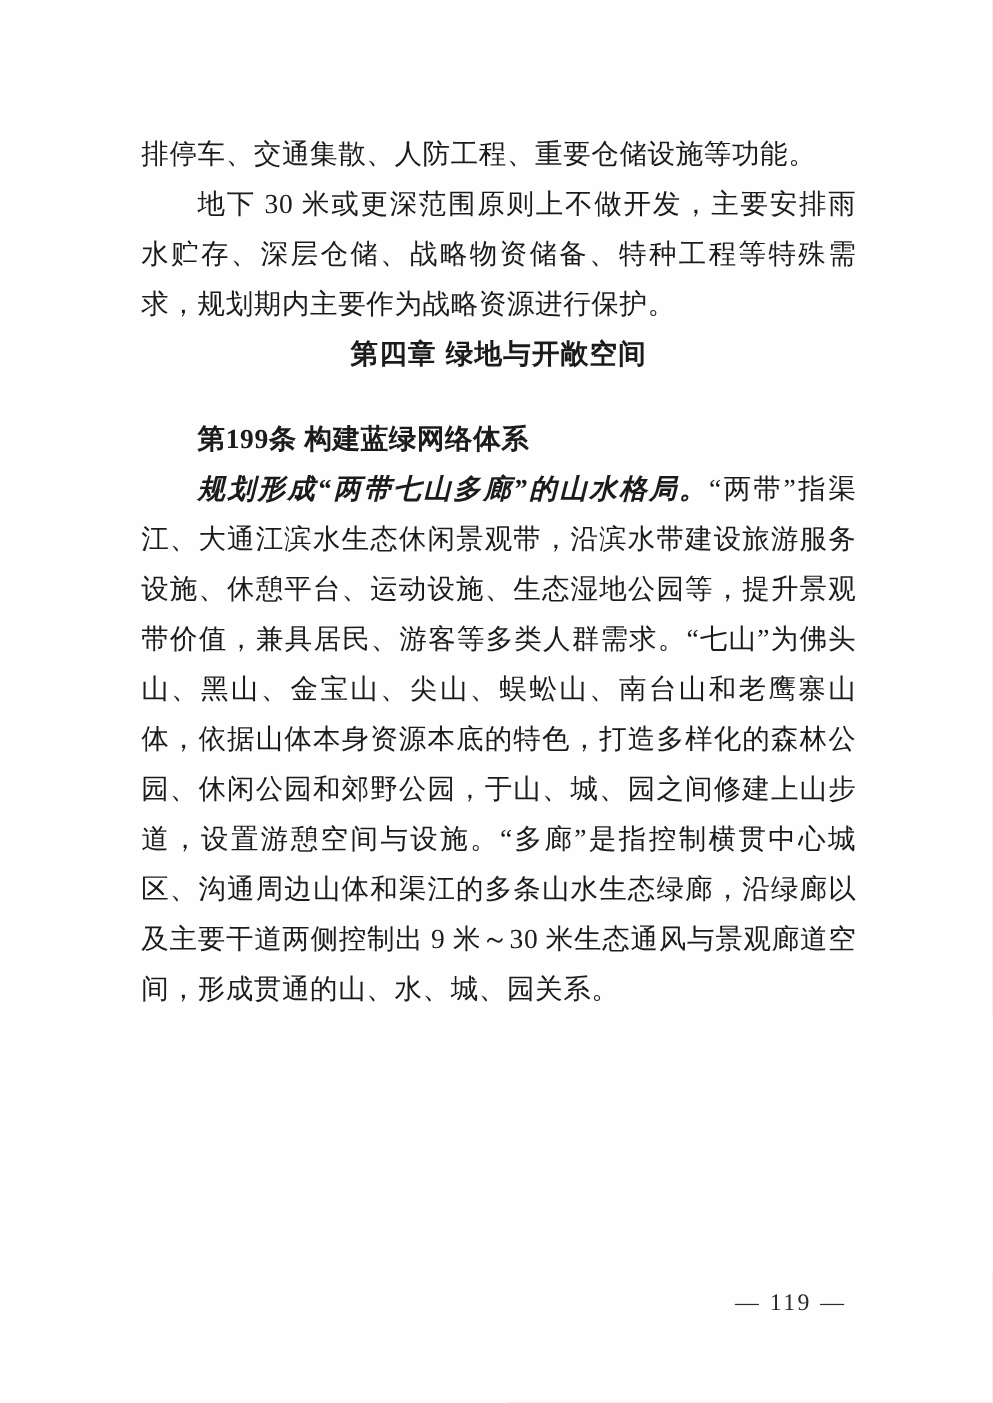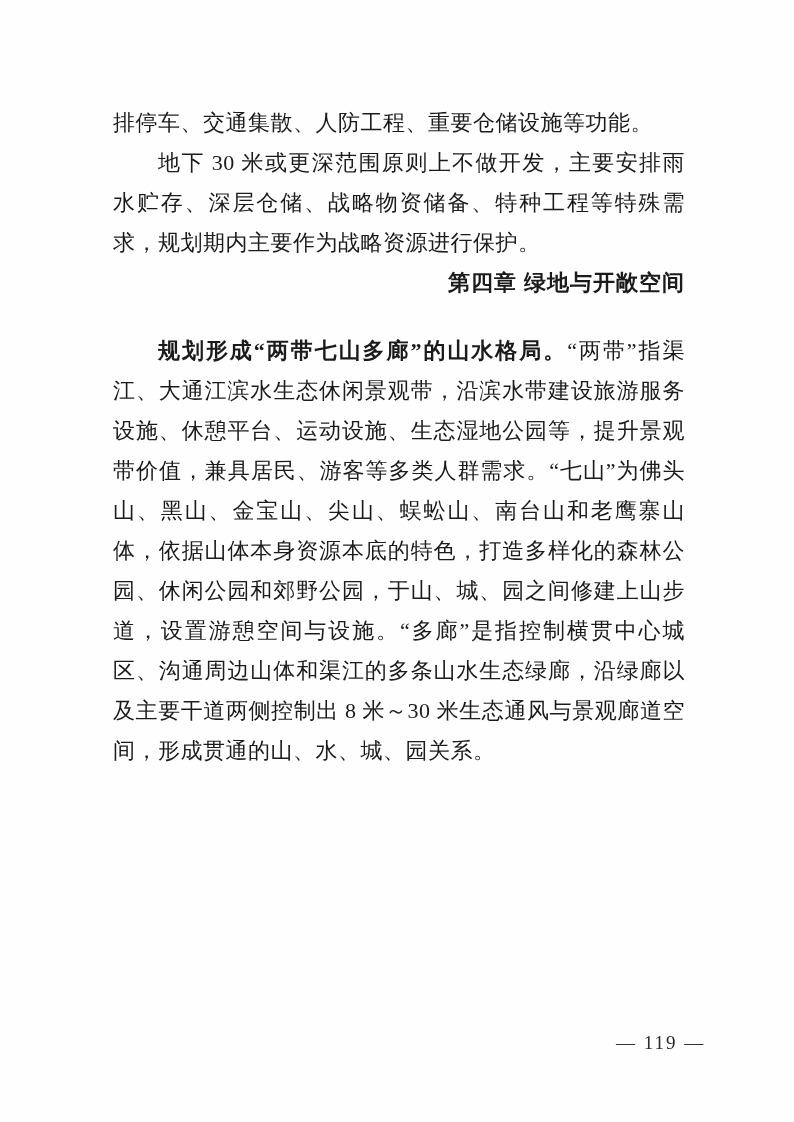"第四章 绿地与开敞空间" .chapter-heading { text-align: right -> center }
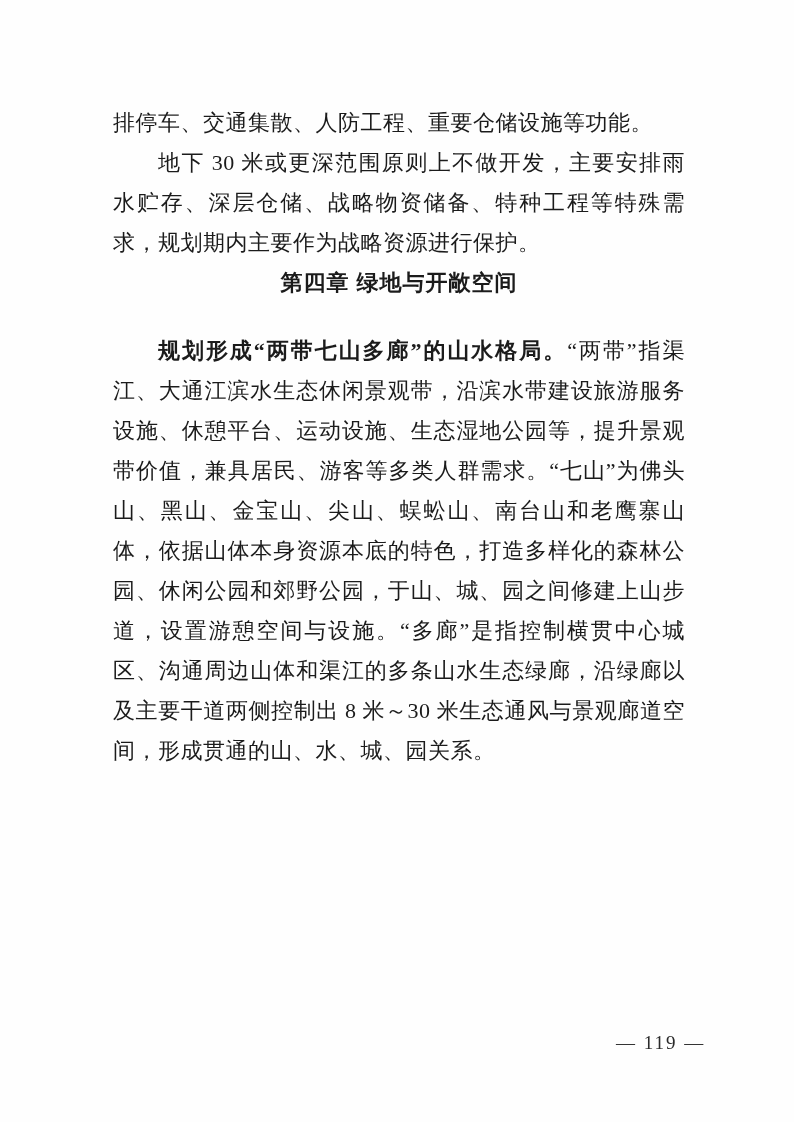"第199条 构建蓝绿网络体系" h3.article-heading { html: none -> <h3>第199条 构建蓝绿网络体系</h3> }
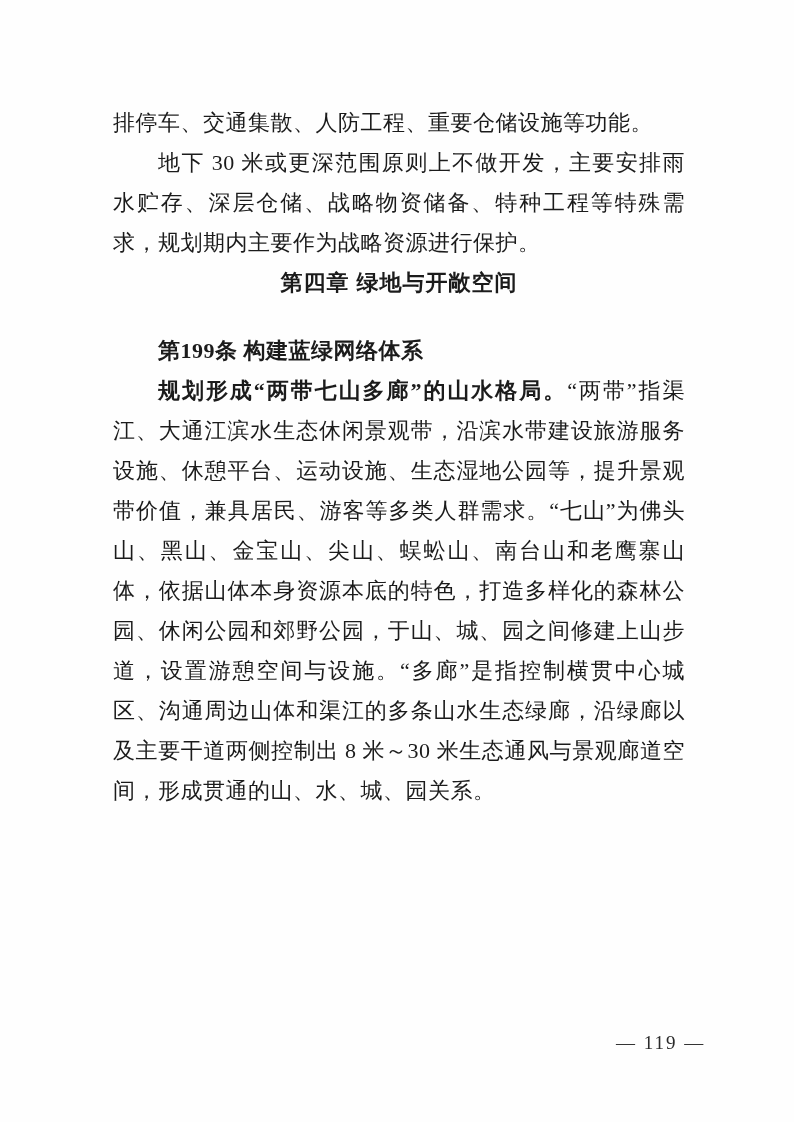"规划形成“两带七山多廊”的山水格局。" .lead-bold { font-style: none -> italic }
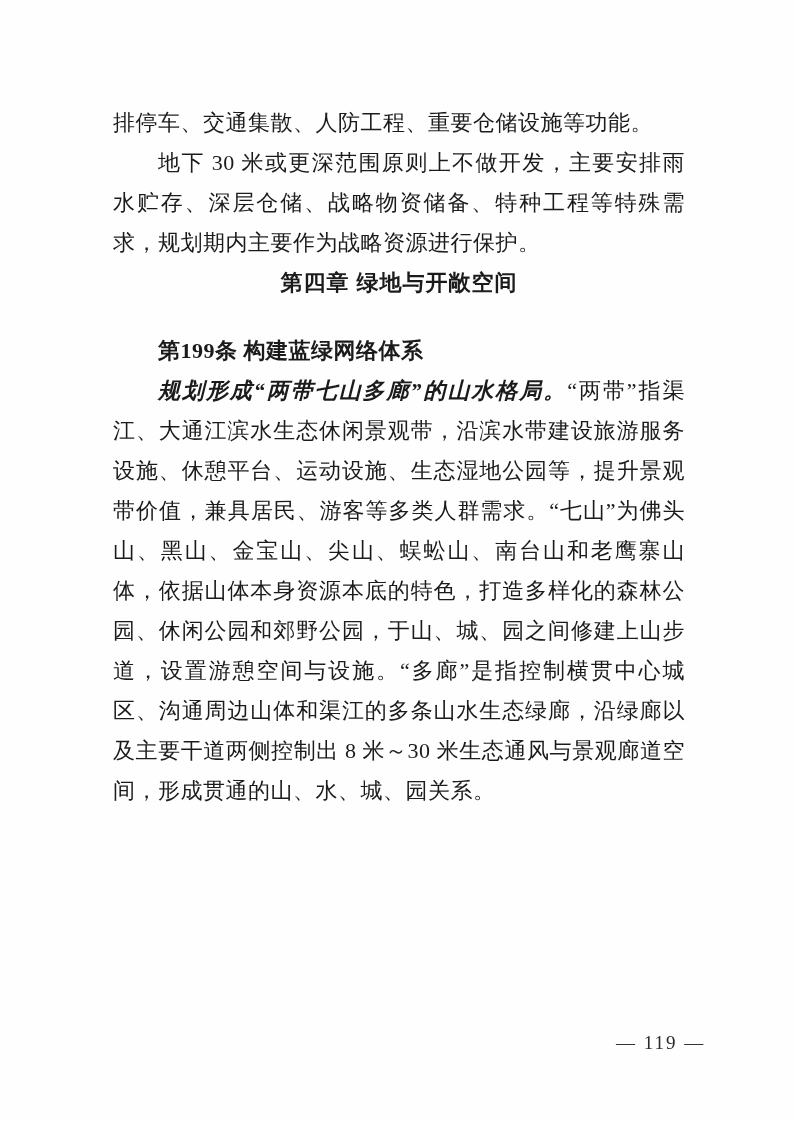"“两带”指渠江、大通江滨水生态休闲景观带，沿滨水带建设旅游服务设施、休憩平台、运" span { text: 8 -> 9 }
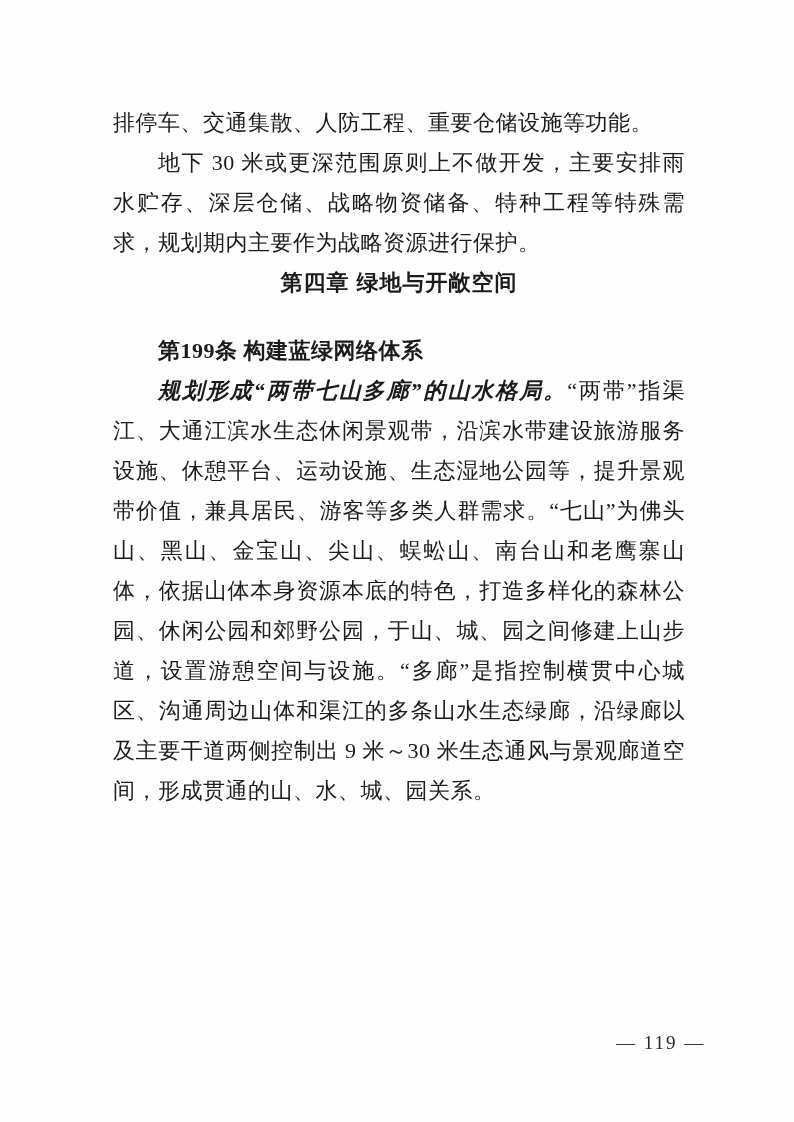"— 119 —" .page-number { left: 616px -> 588px }
